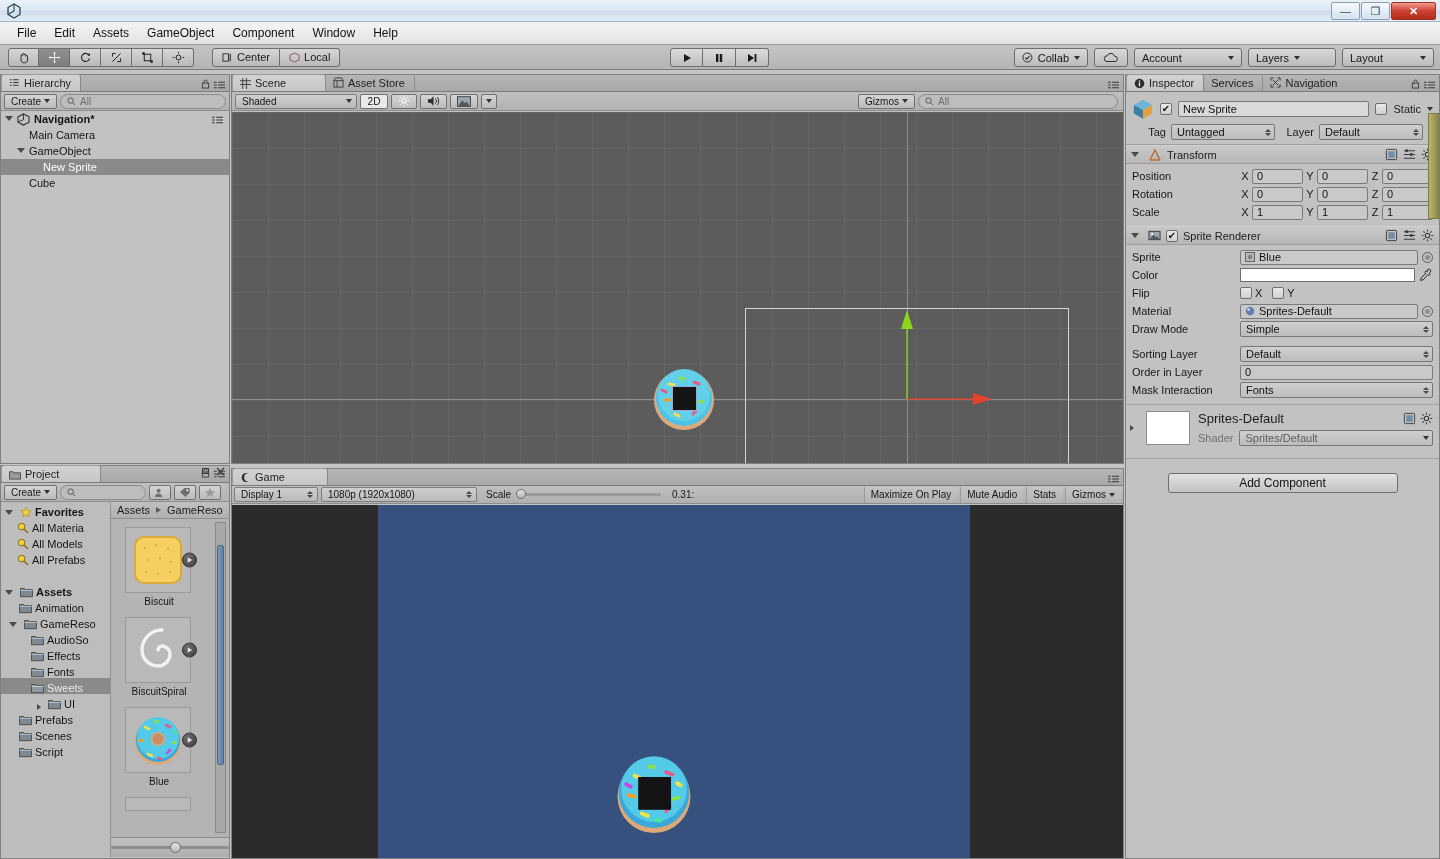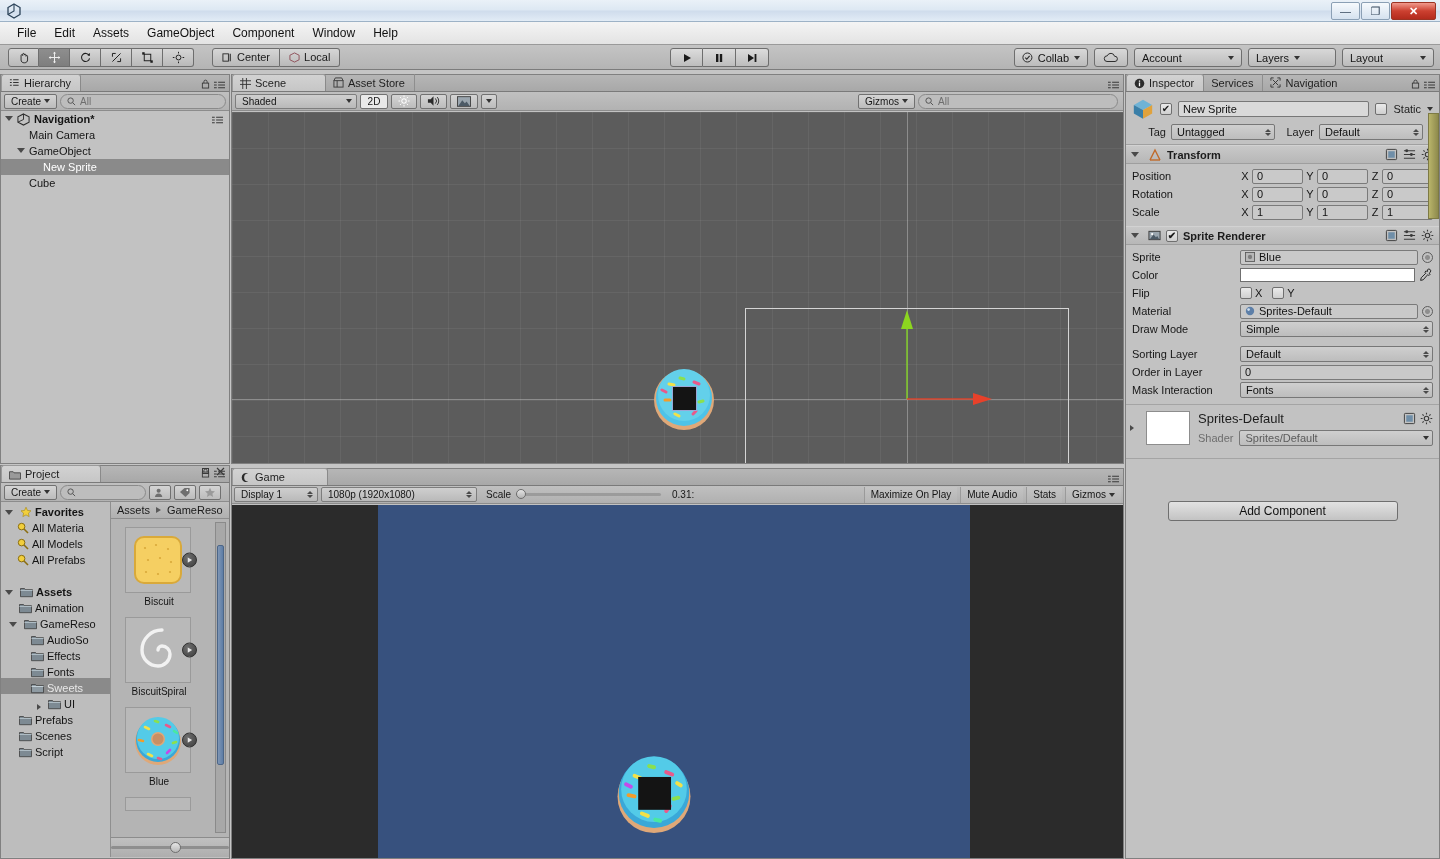"Transform" .comp-header { font-weight: bold -> normal }
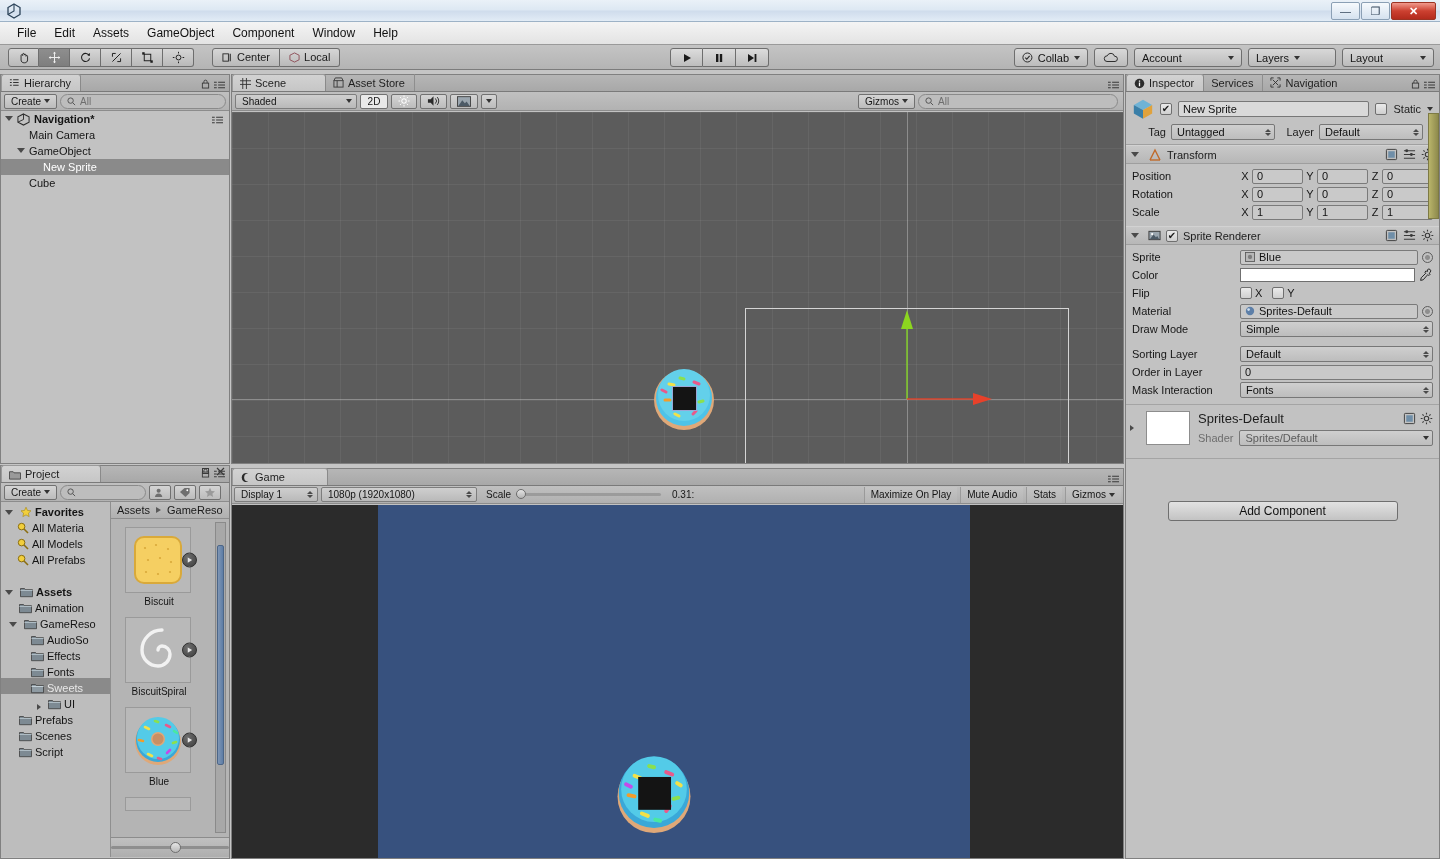"Add Component" .addcomp { margin-top: 28px -> none }
